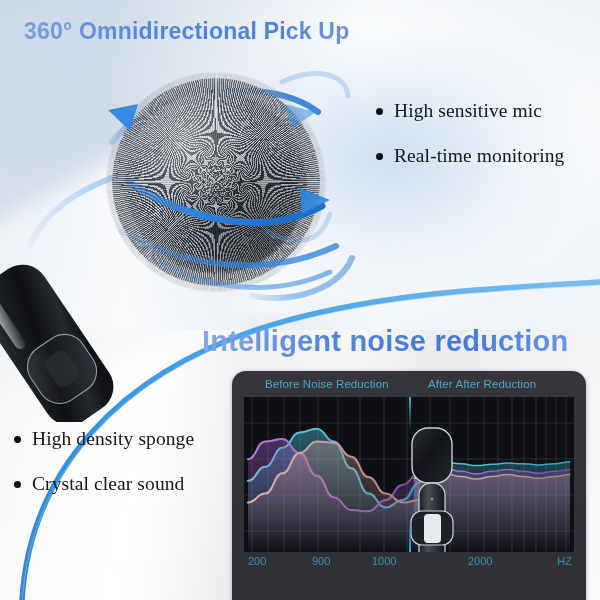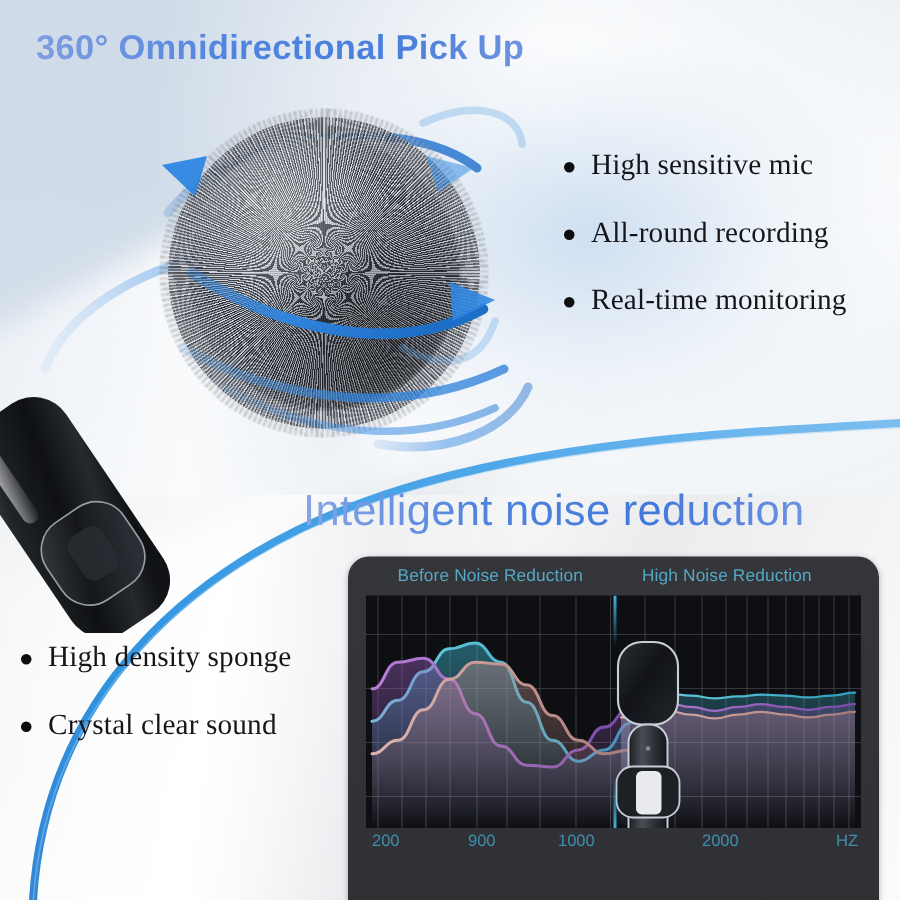"All-round recording" div.bullet-row { html: <div> <span></span> <span>All-round recording</span> </div> -> none }
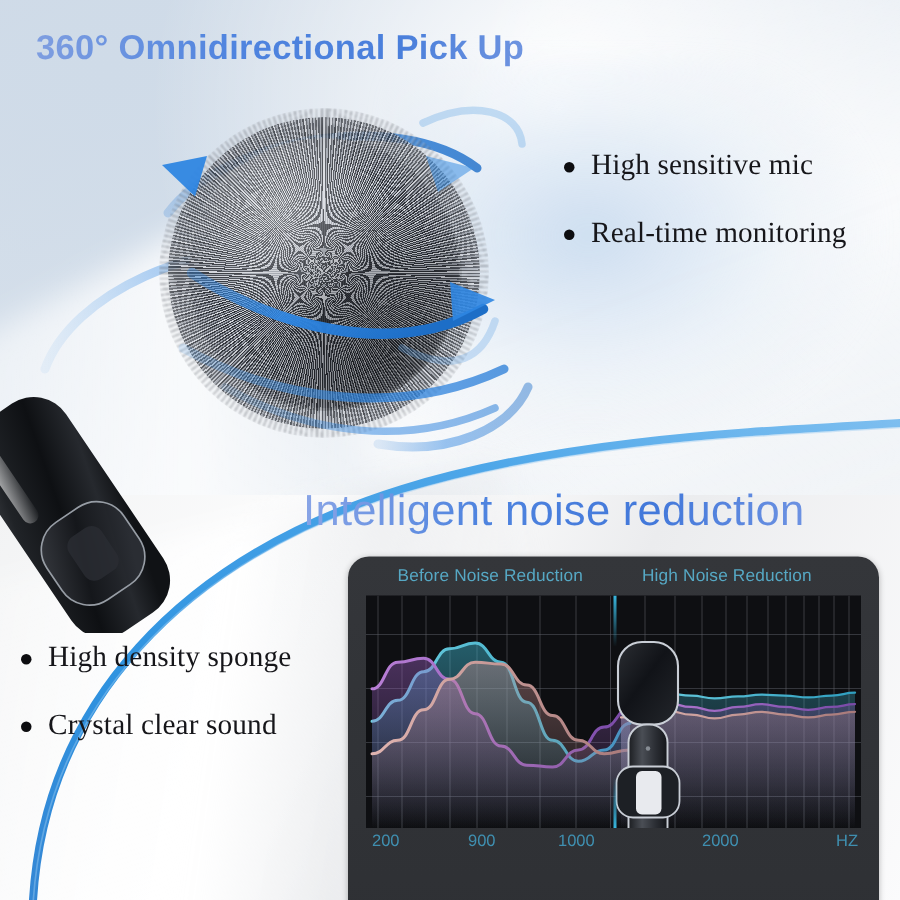"Intelligent noise reduction" .title-sub { font-weight: 400 -> 700 }
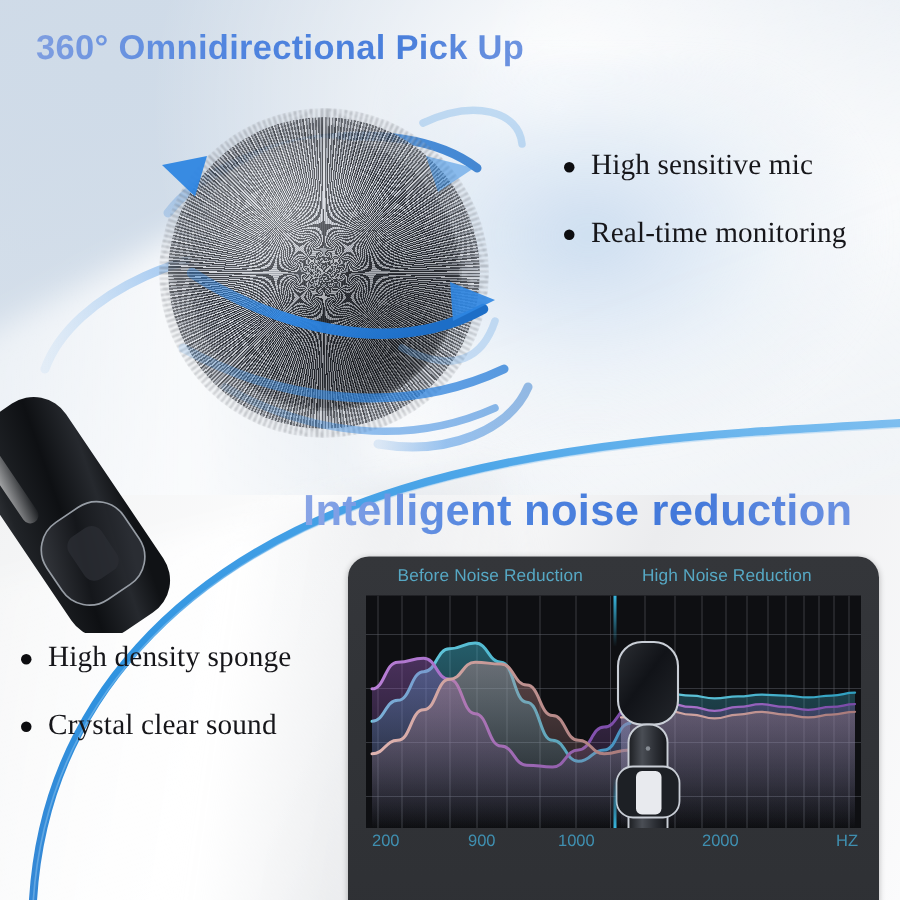"High Noise Reduction" span.legend-after { text: High Noise -> After After }
